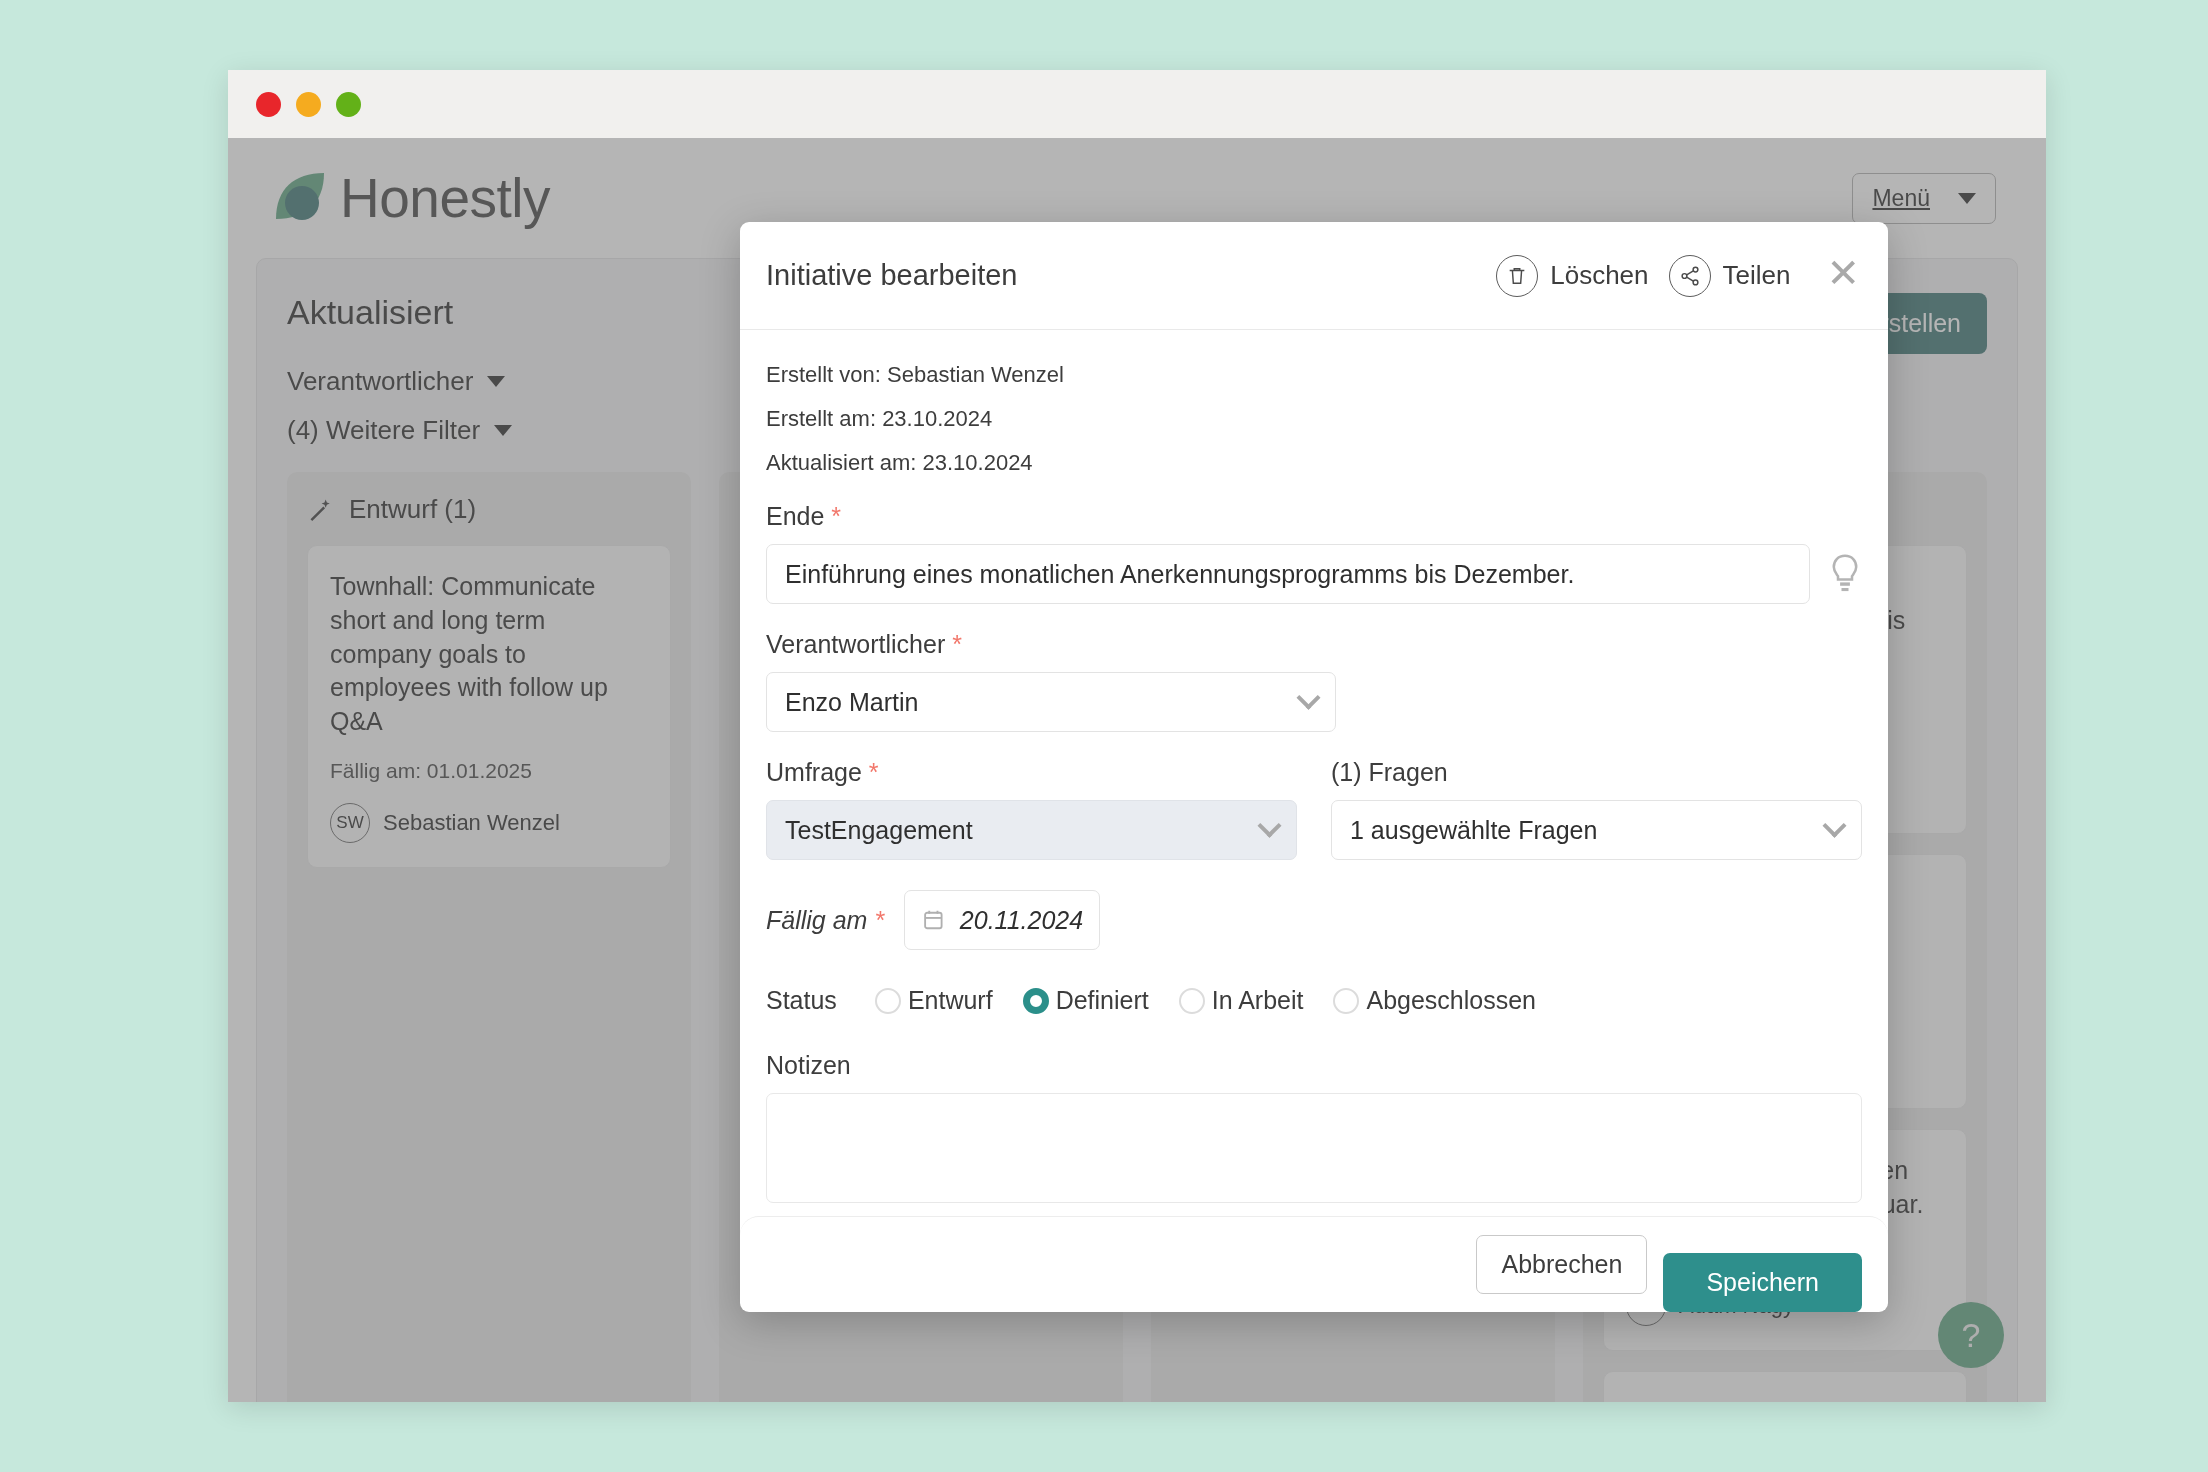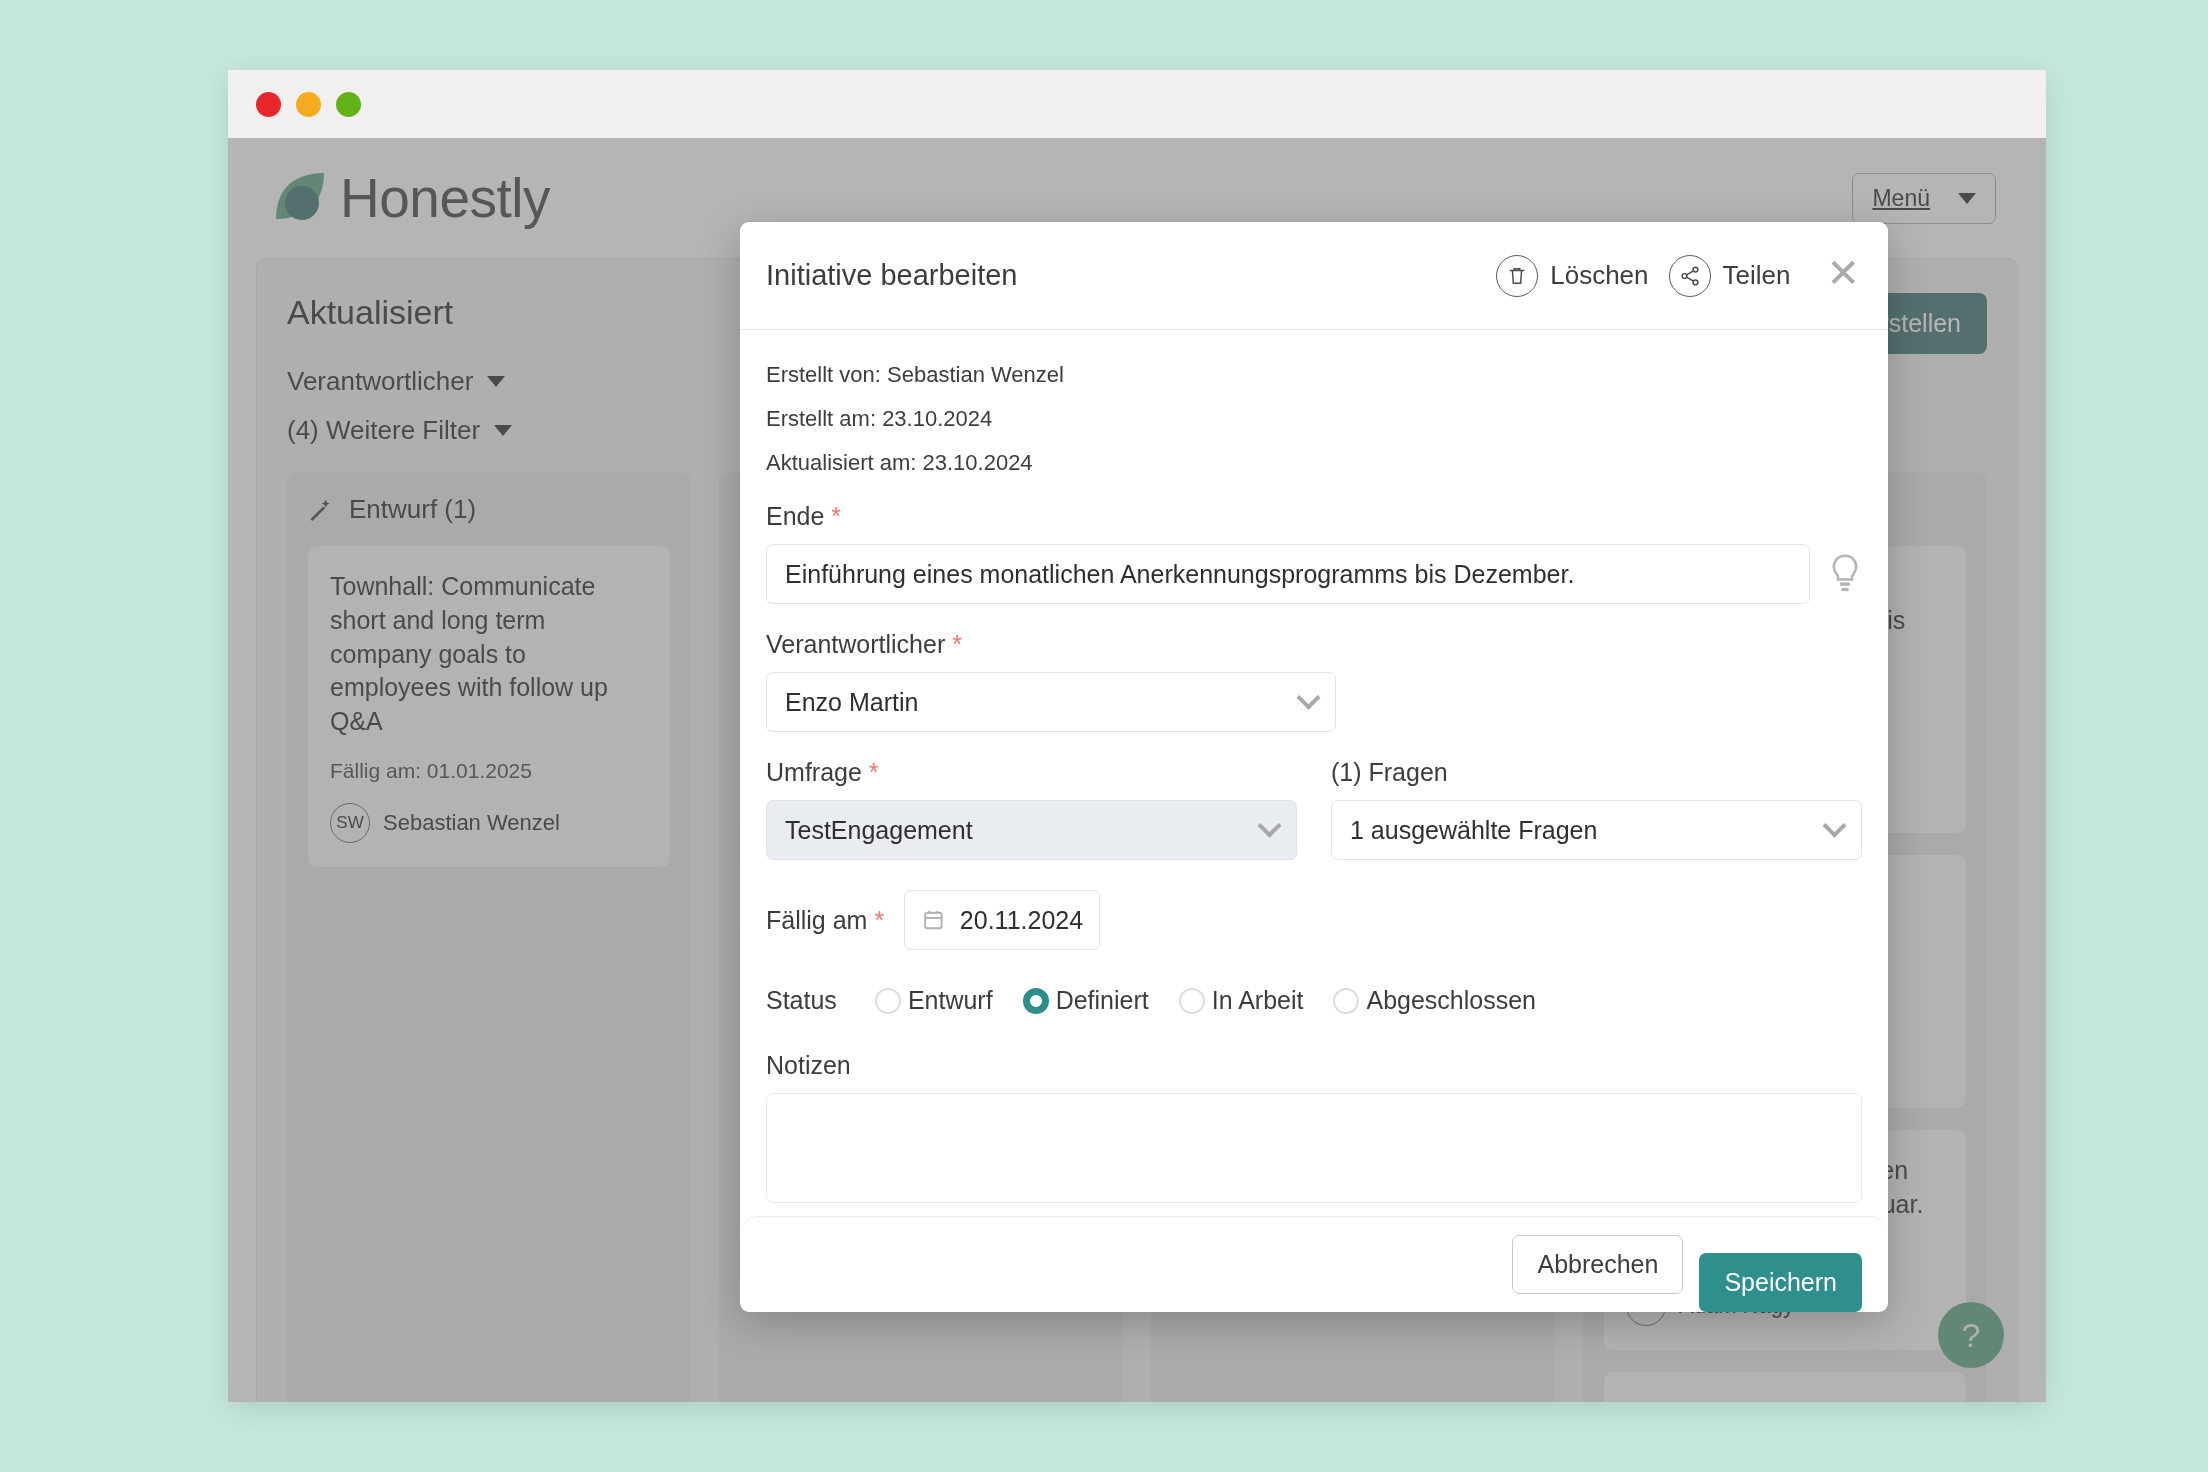"Fällig am *" .date-row { font-style: none -> italic }
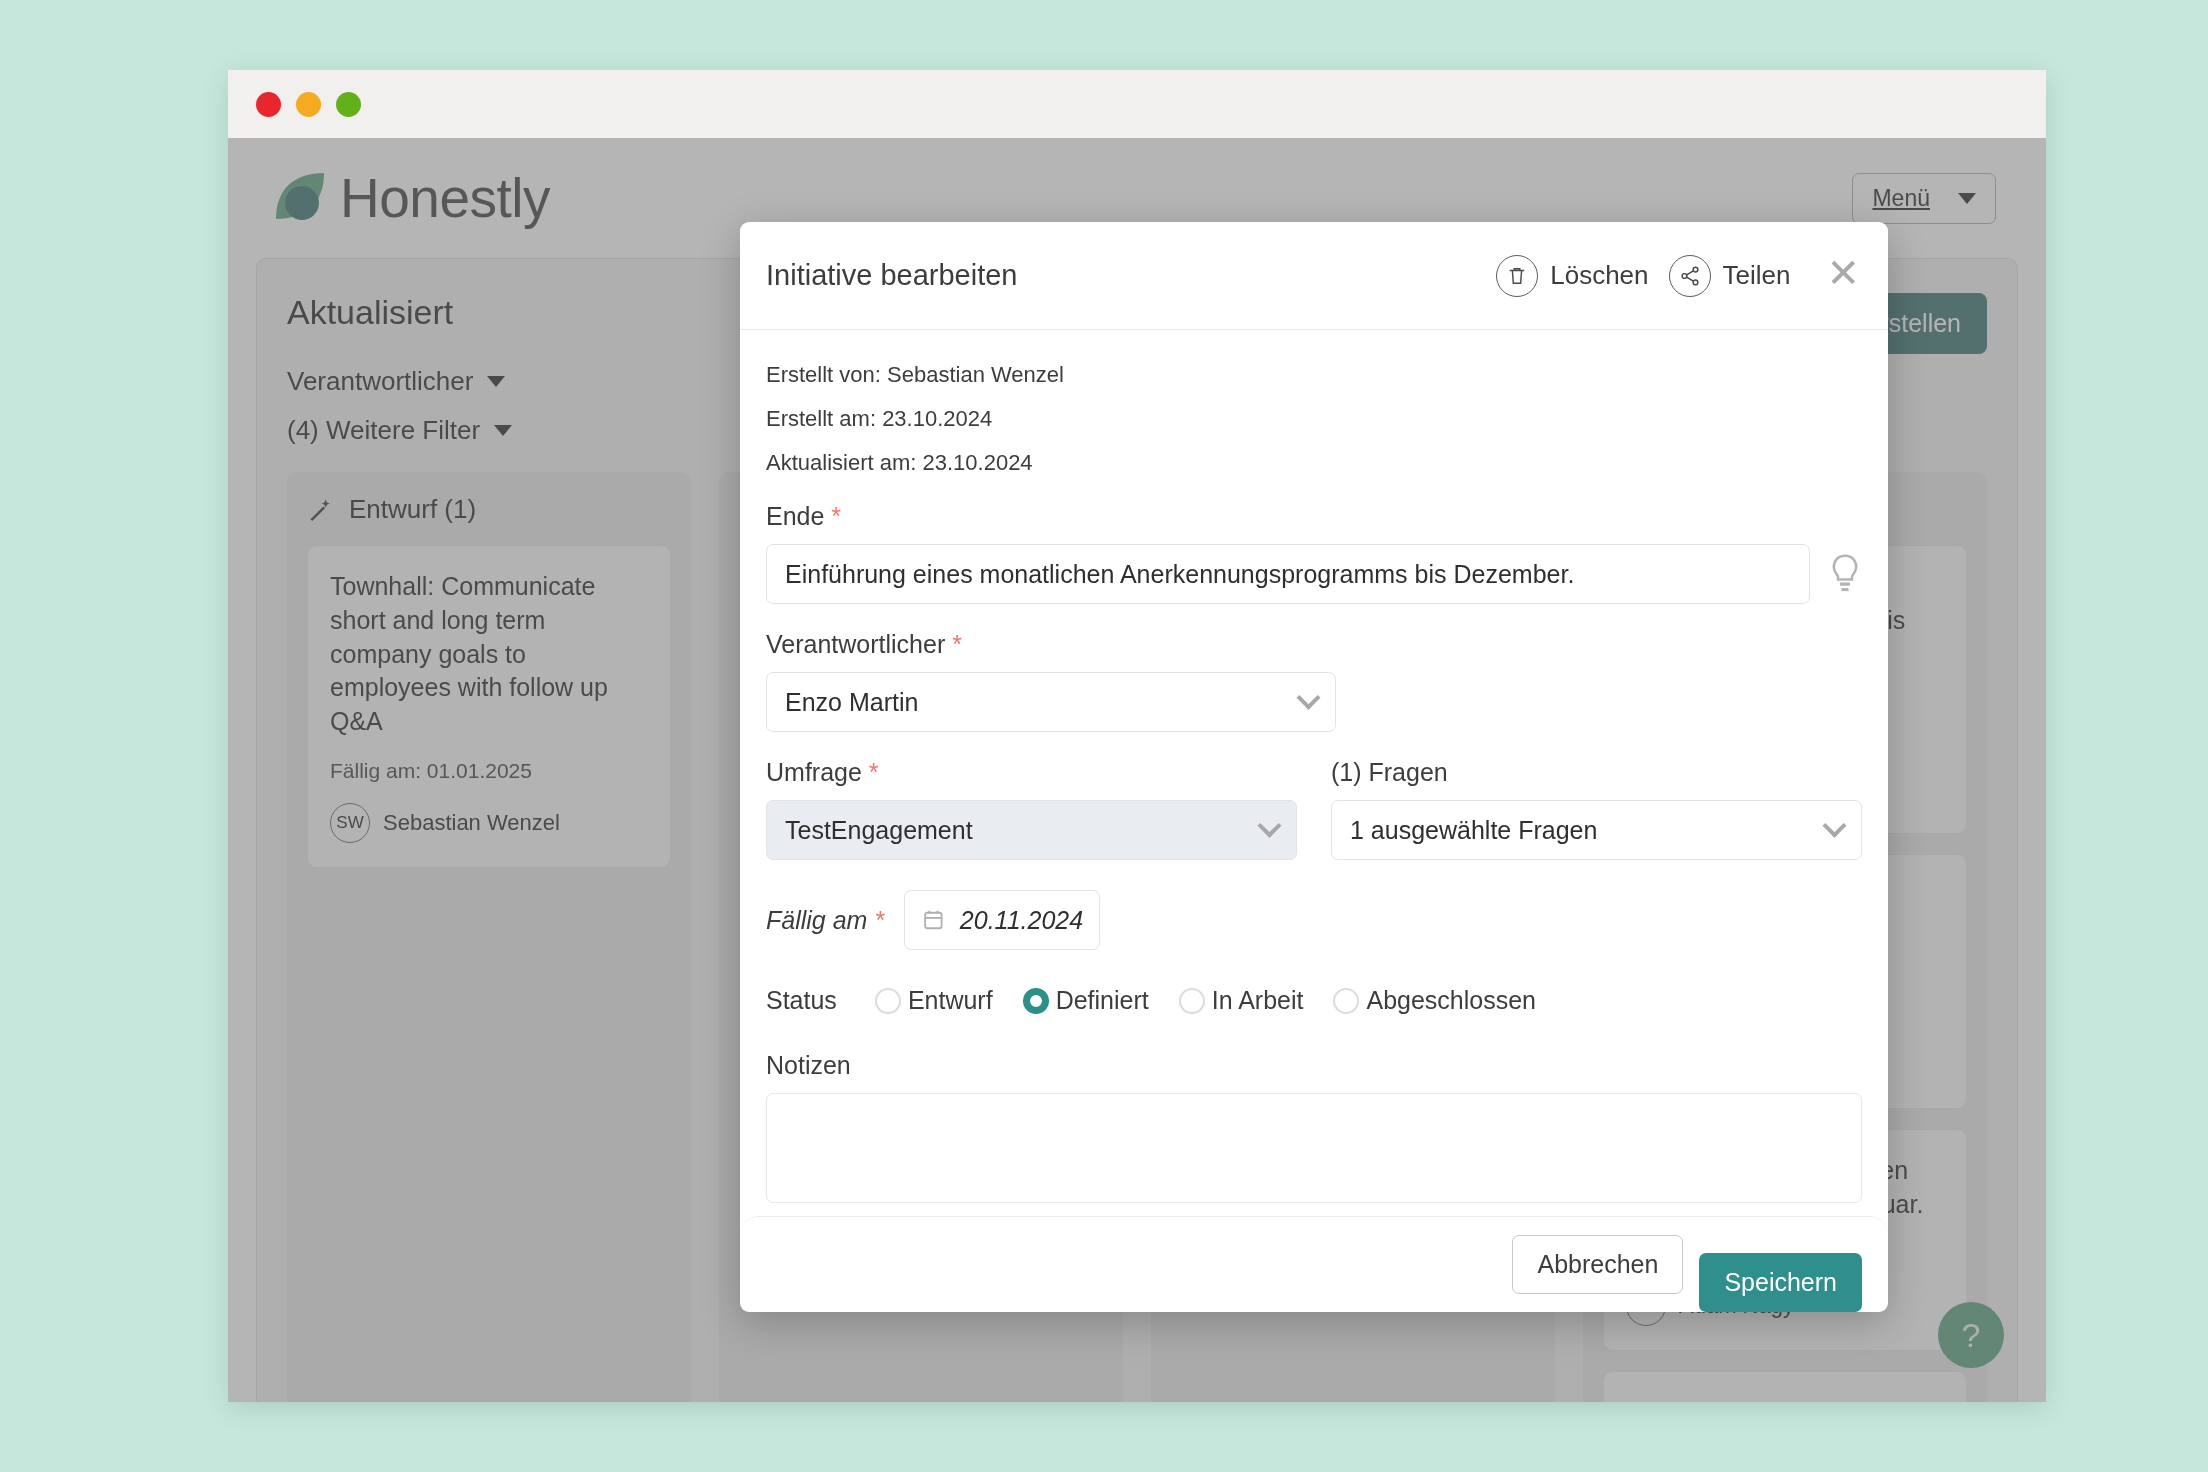"Speichern" #save-button { padding: 15px 25px -> 15px 43px }
